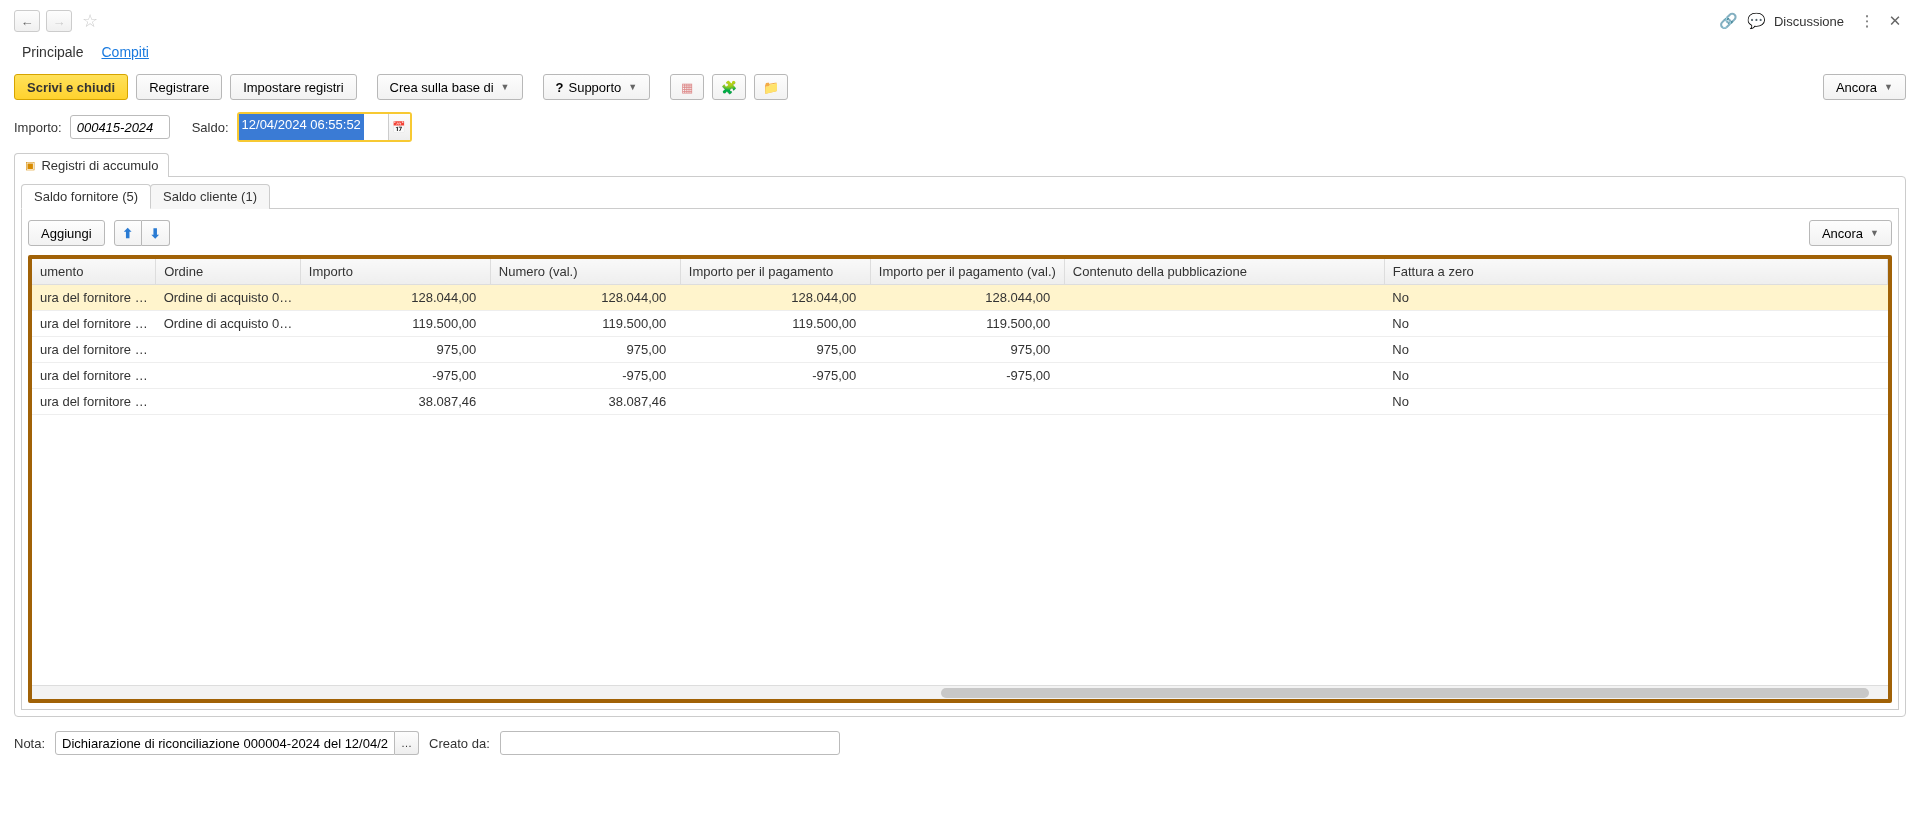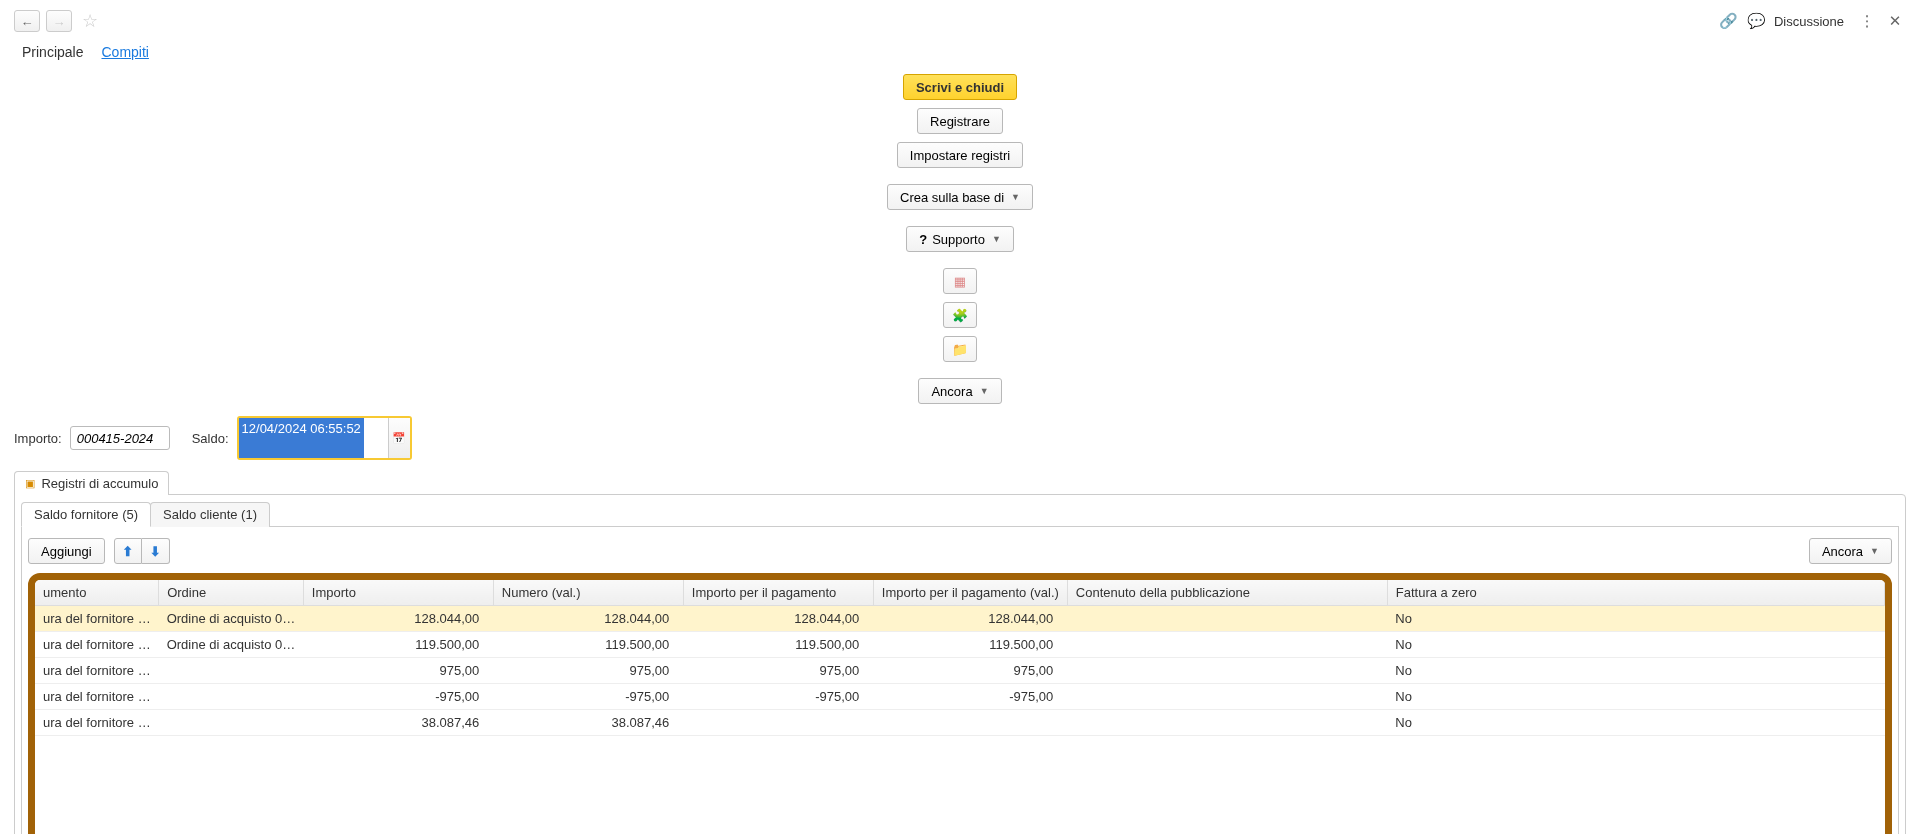"Scrivi e chiudi" .toolbar { flex-direction: column -> none }
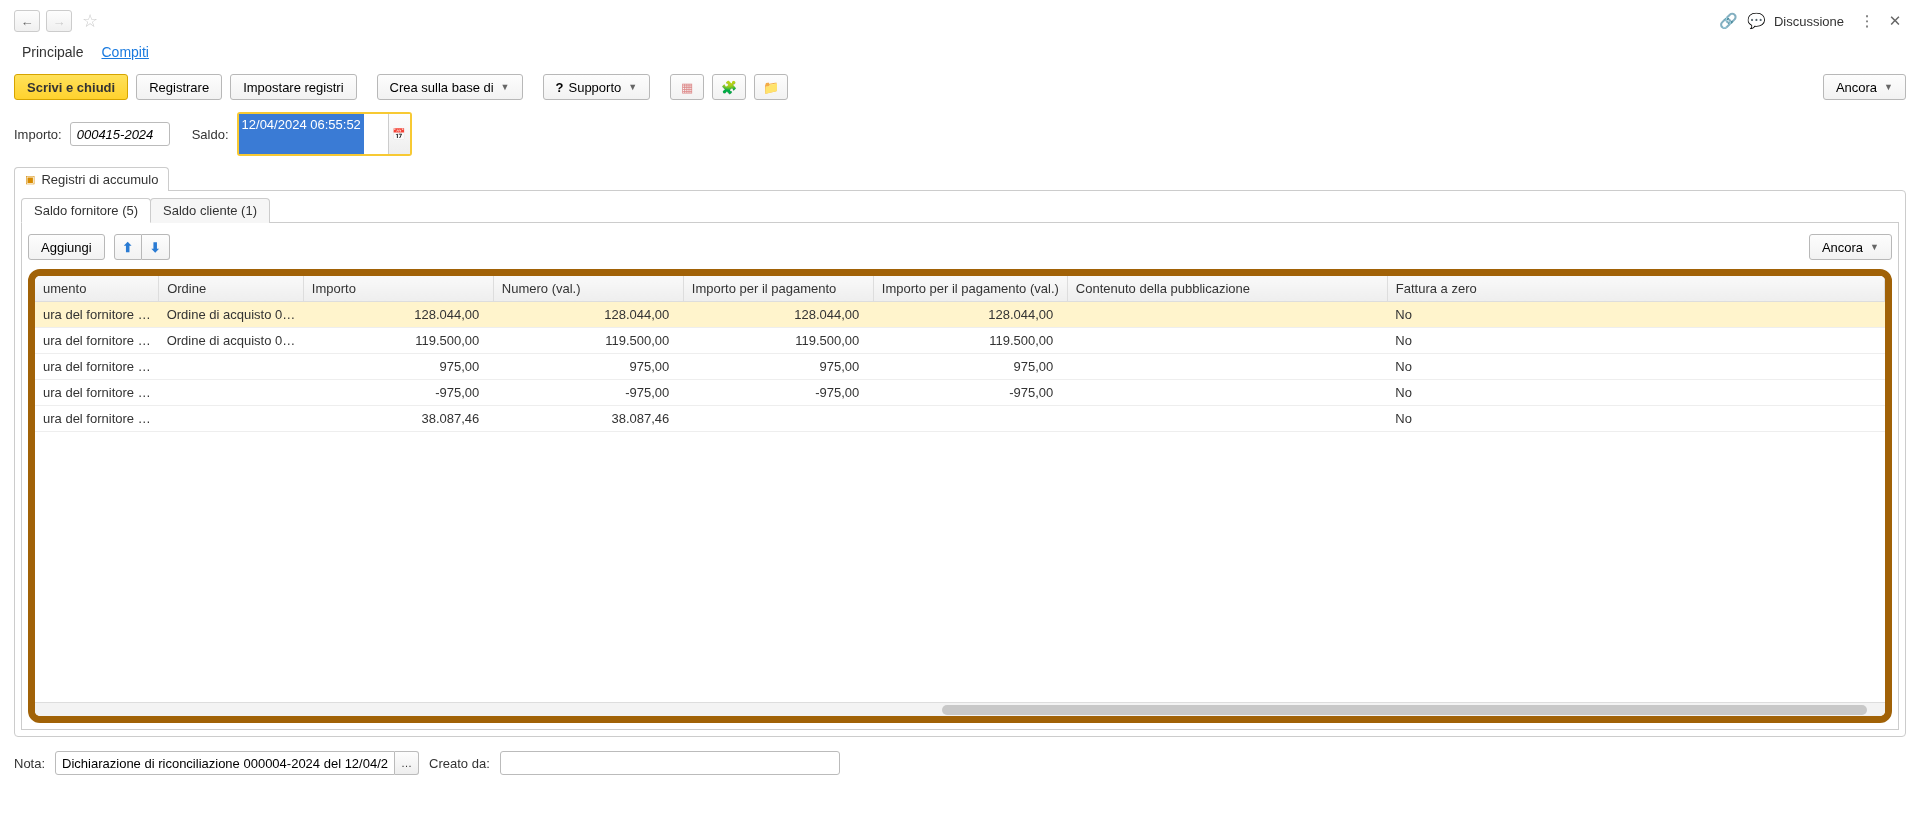"12/04/2024 06:55:52" .date-group { height: 44px -> 30px }
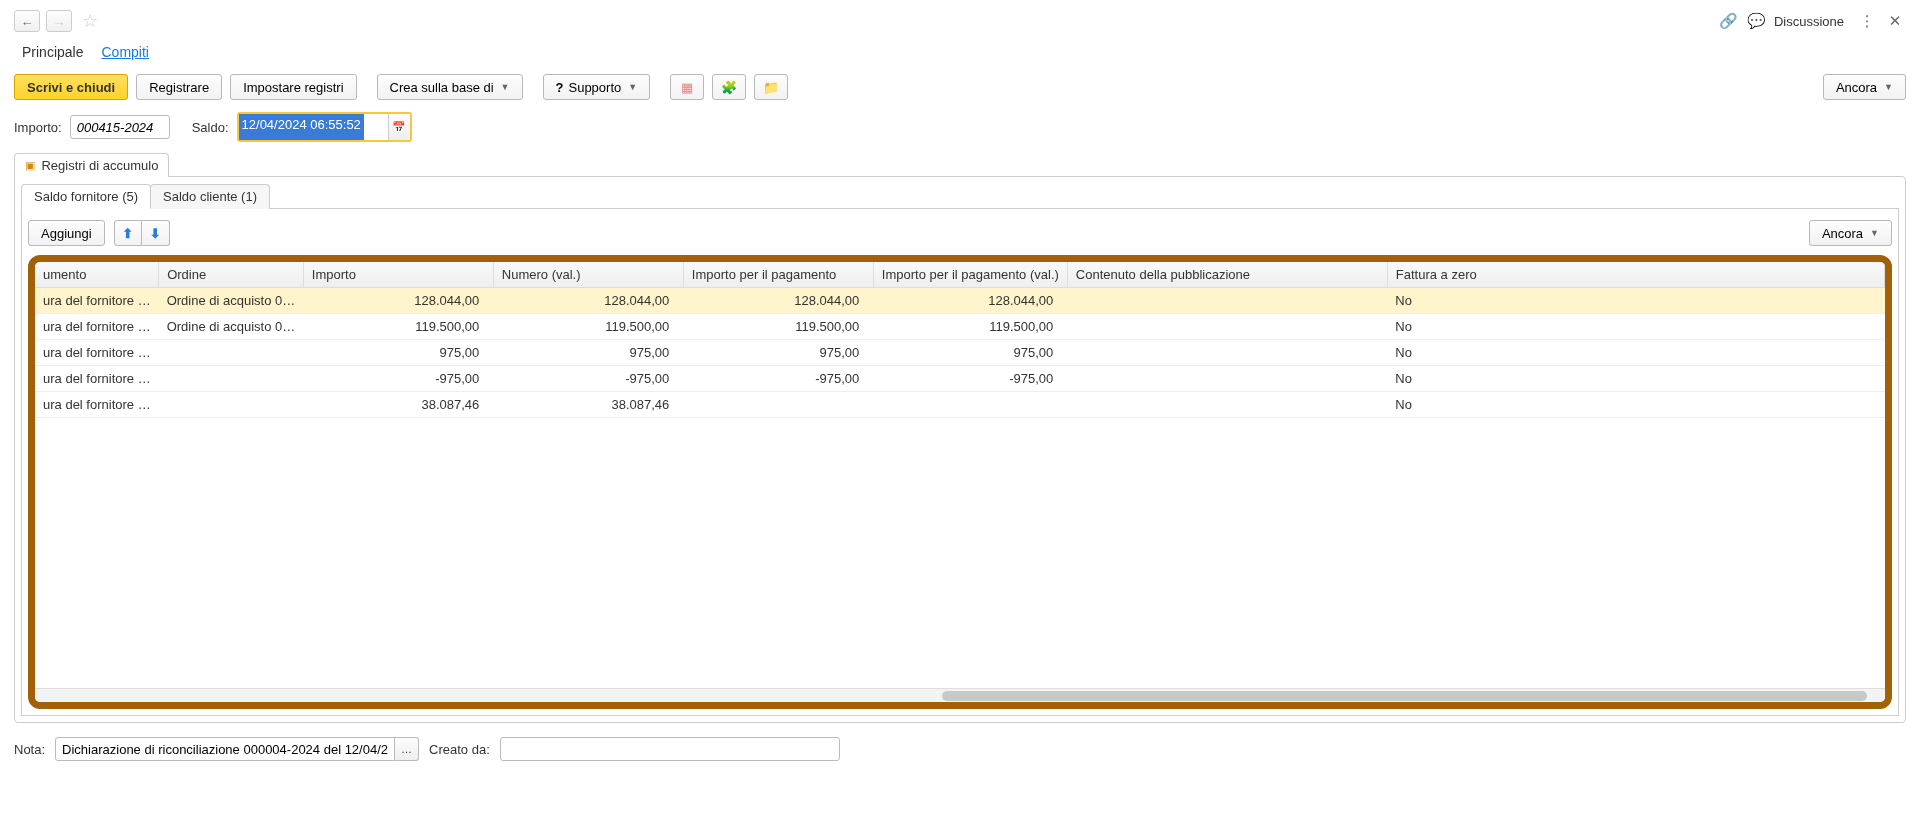"umento" .grid { border: 7px solid #a16207 -> 4px solid #a16207; border-radius: 12px -> 2px }
